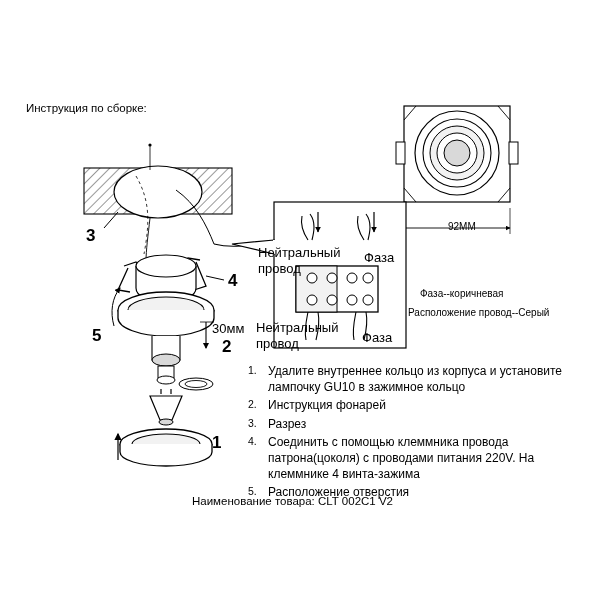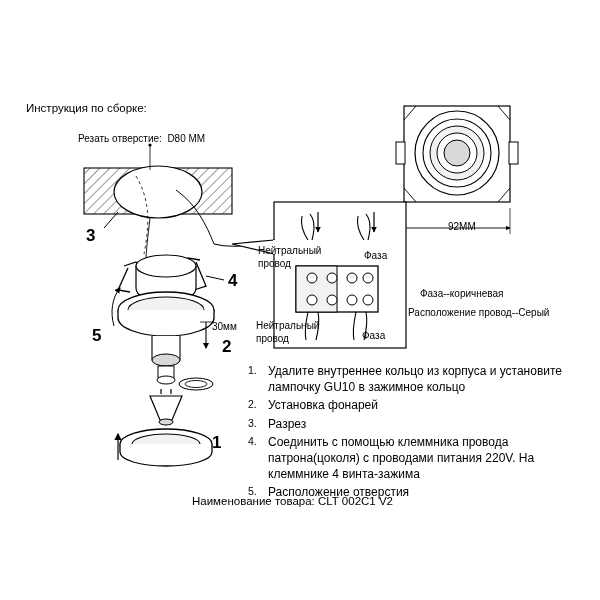"Резать отверстие: D80 MM" div.txt { html: <div>Резать отверстие: D80 MM</div> -> none }
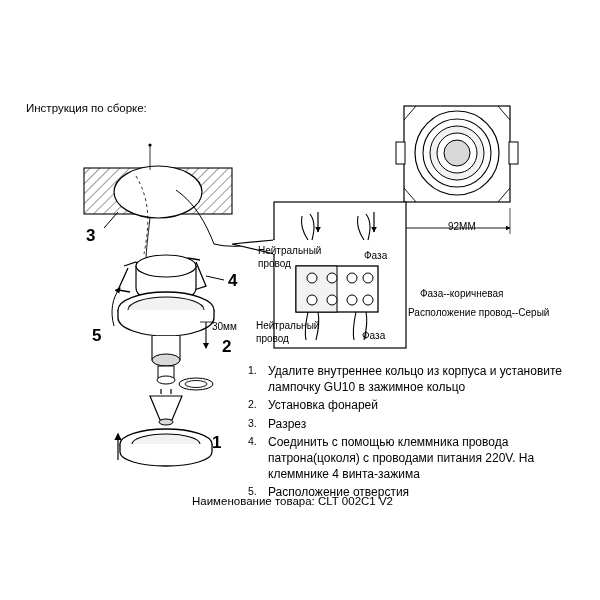"Нейтральный" .t-tiny { font-size: 10px -> 13px }
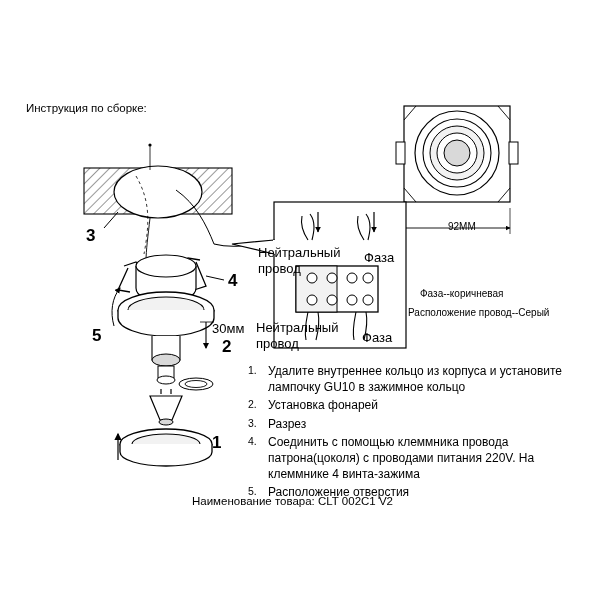"Установка фонарей" span.step-text { text: Установка -> Инструкция }
